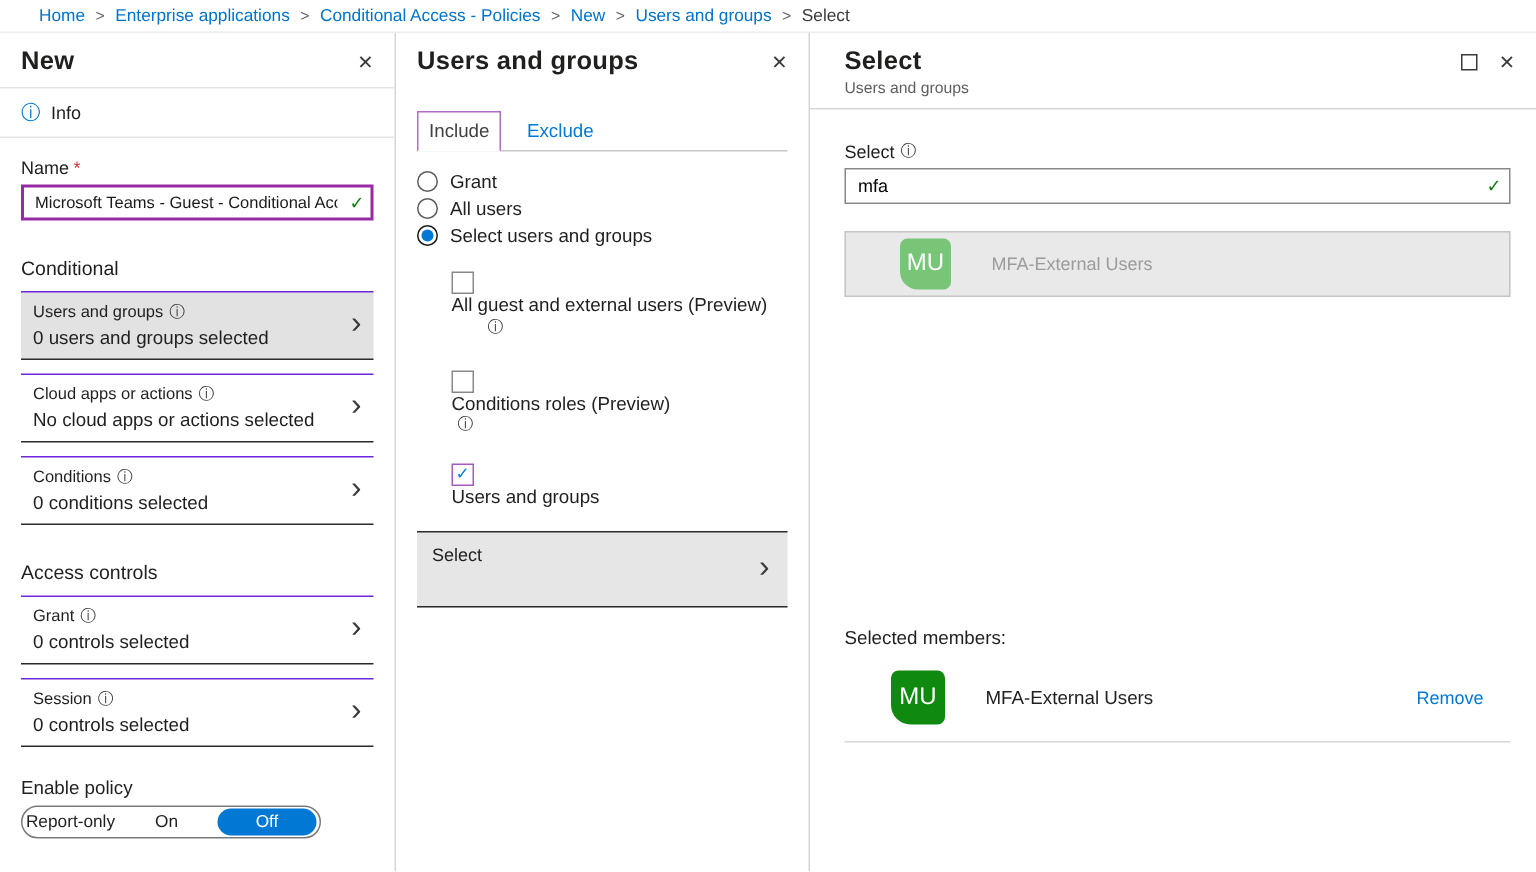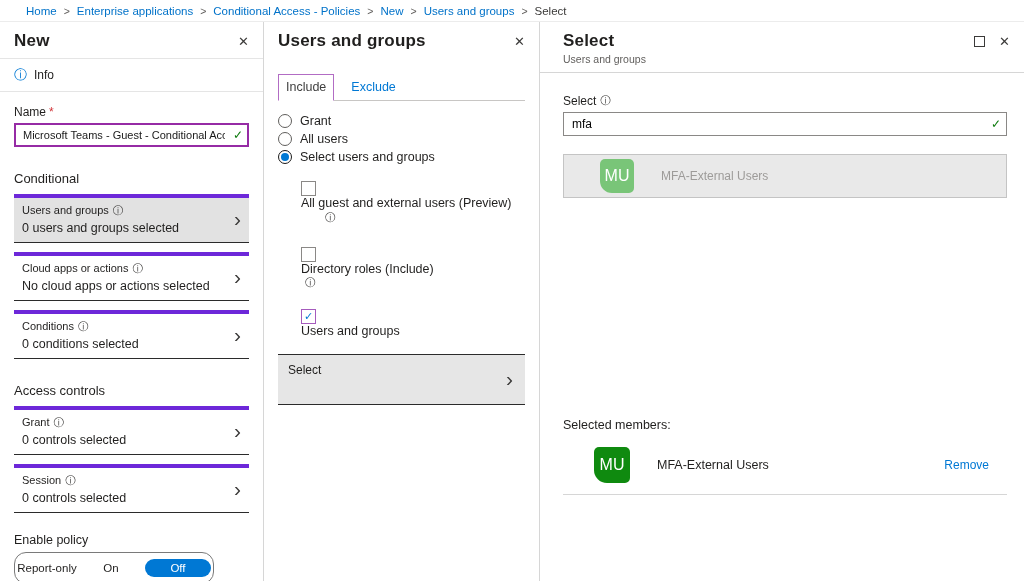"Users and groups ⓘ" .nav-item { border-top: 4px solid #6d28d9 -> 1px solid #6d28d9 }
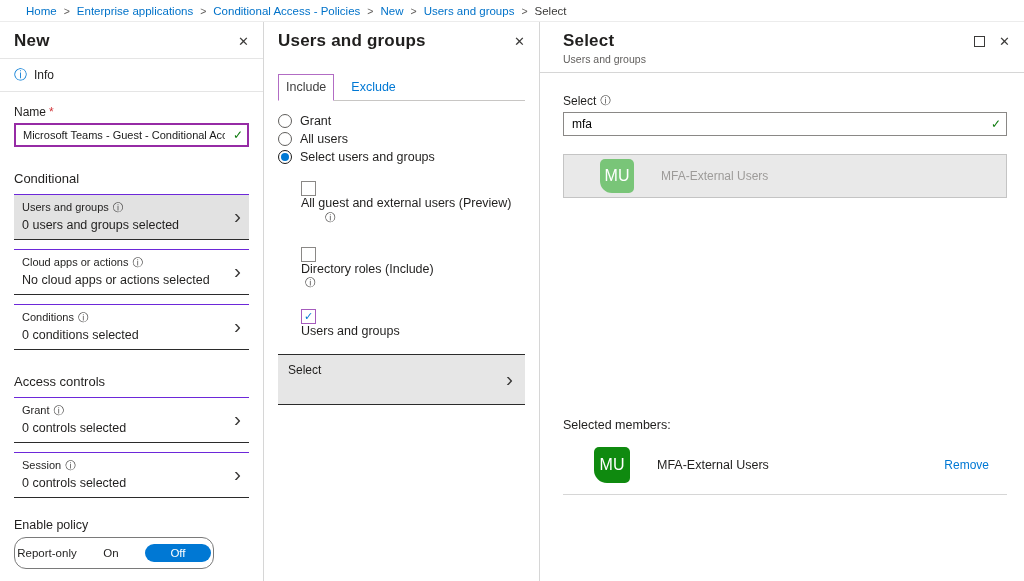"Directory roles (Include)" span { text: Directory roles (Include -> Conditions roles (Preview }
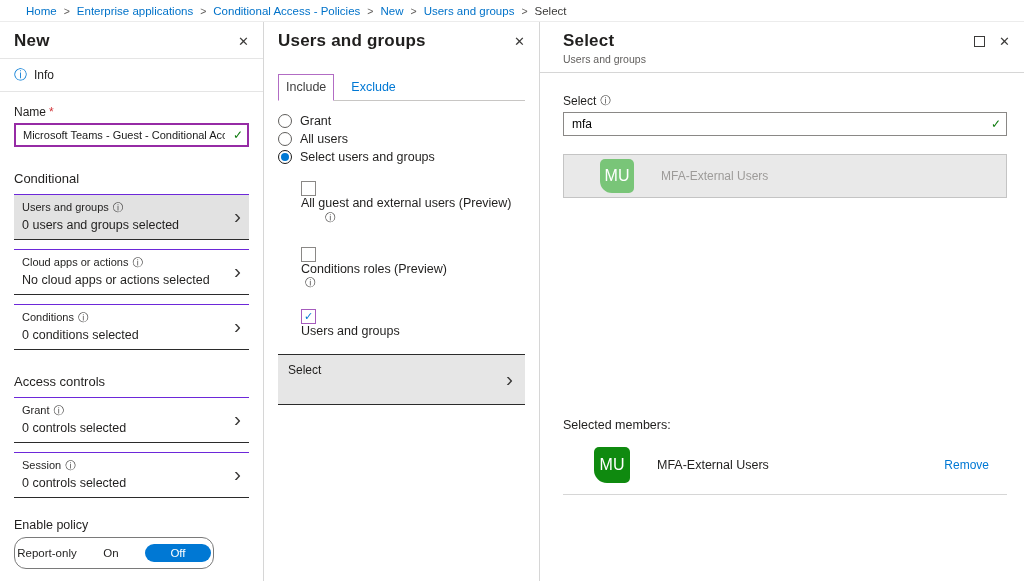"Report-only" .toggle { height: 32px -> 22px }
